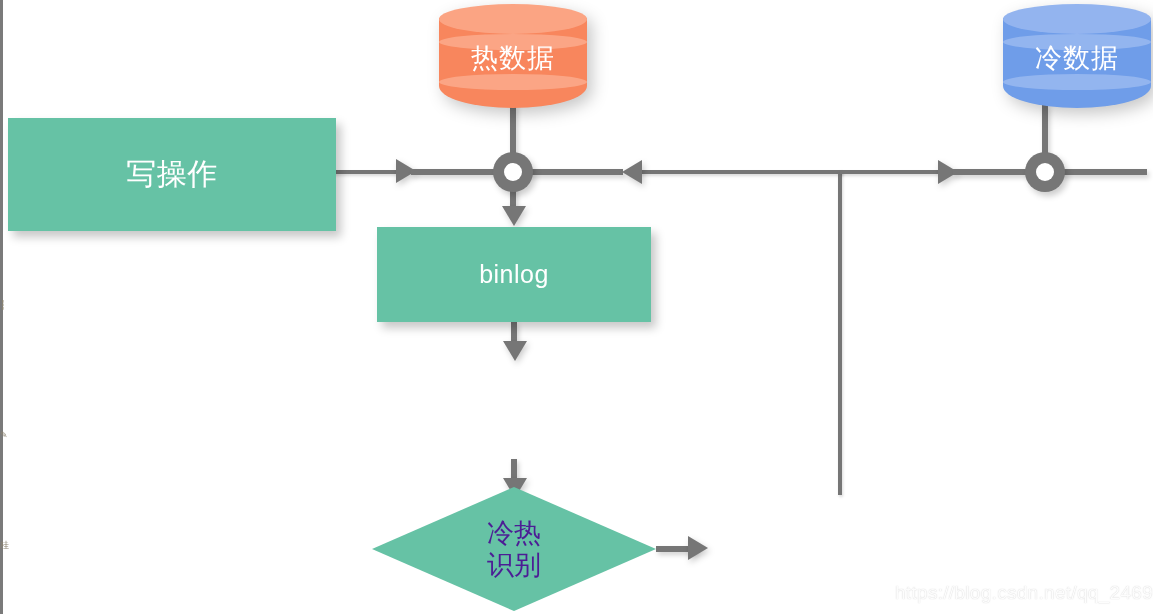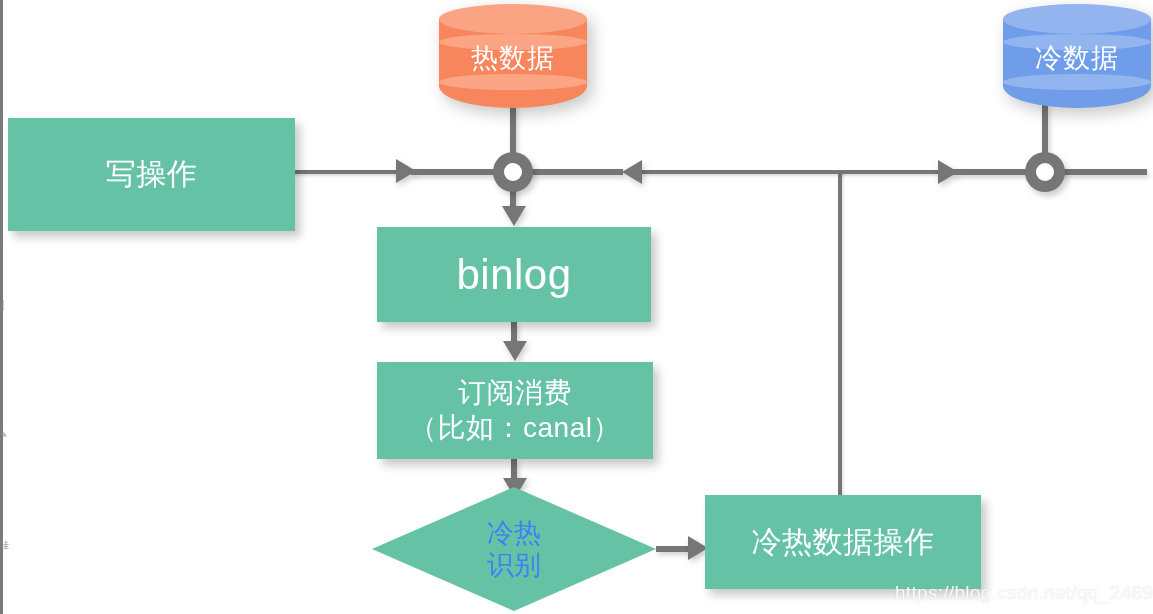"写操作" .node-write { width: 287px -> 328px }
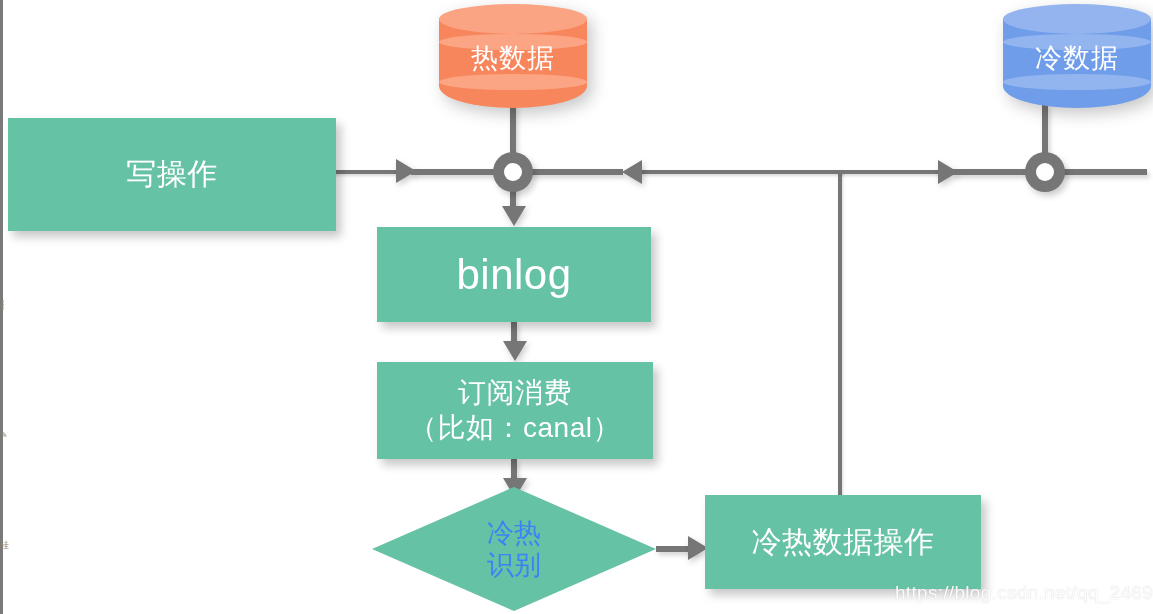"binlog" .node-binlog { font-size: 42px -> 25px }
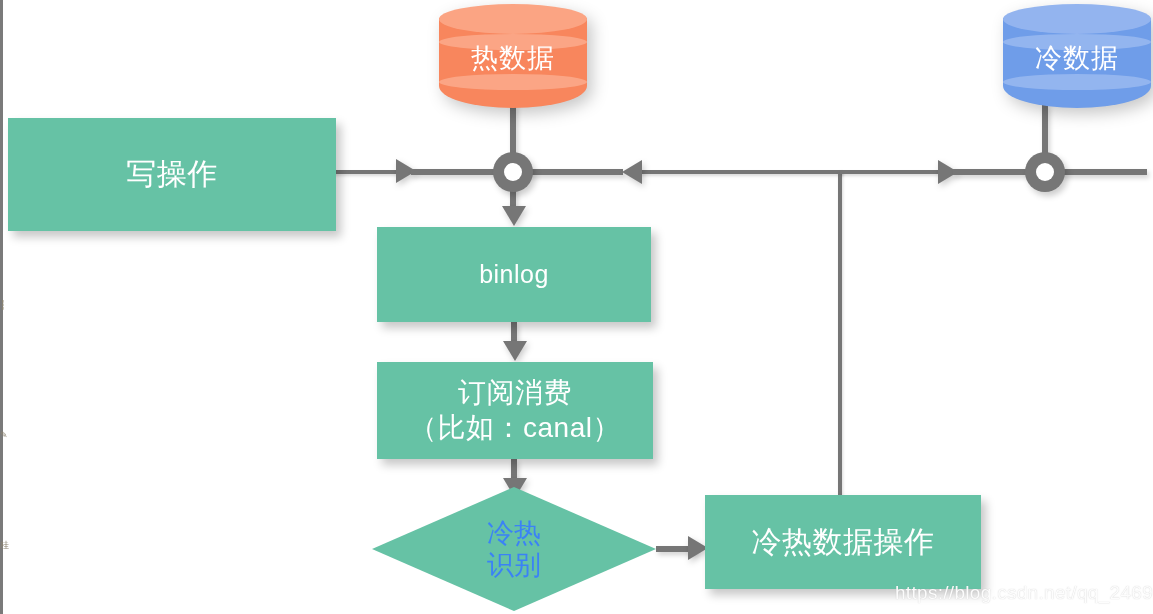"订阅消费" div.node { html: <div> <span>订阅消费 （比如：canal）</span> </div> -> none }
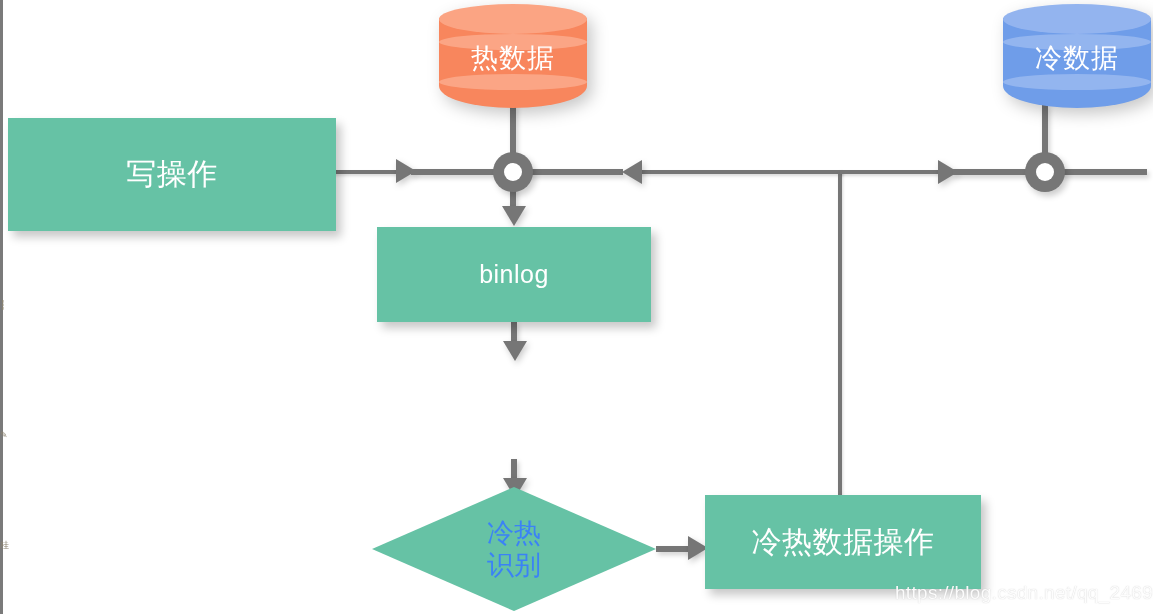"冷热" .diamond-label { color: #3b82f6 -> #4c1d95 }
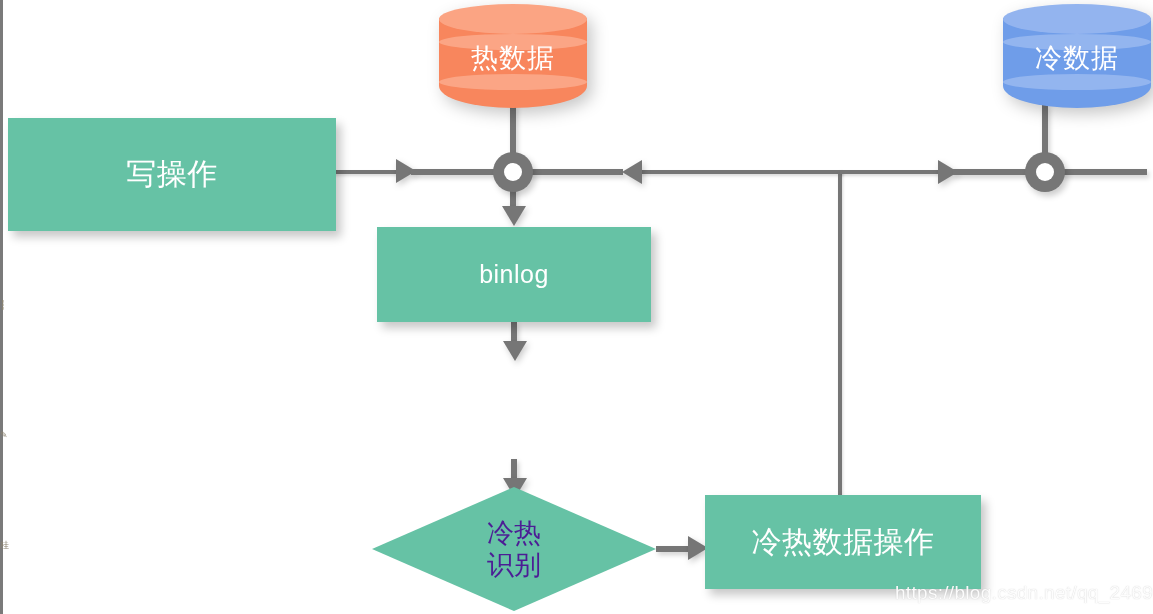"冷热数据操作" div.node { html: <div> <span>冷热数据操作</span> </div> -> none }
